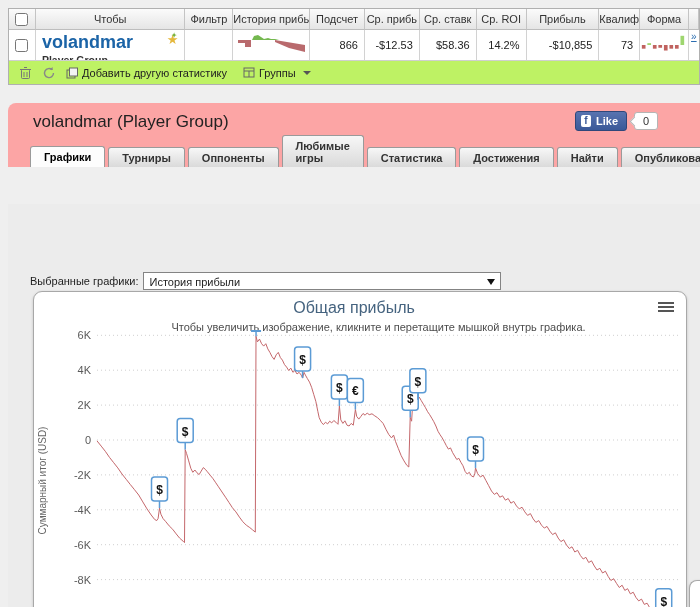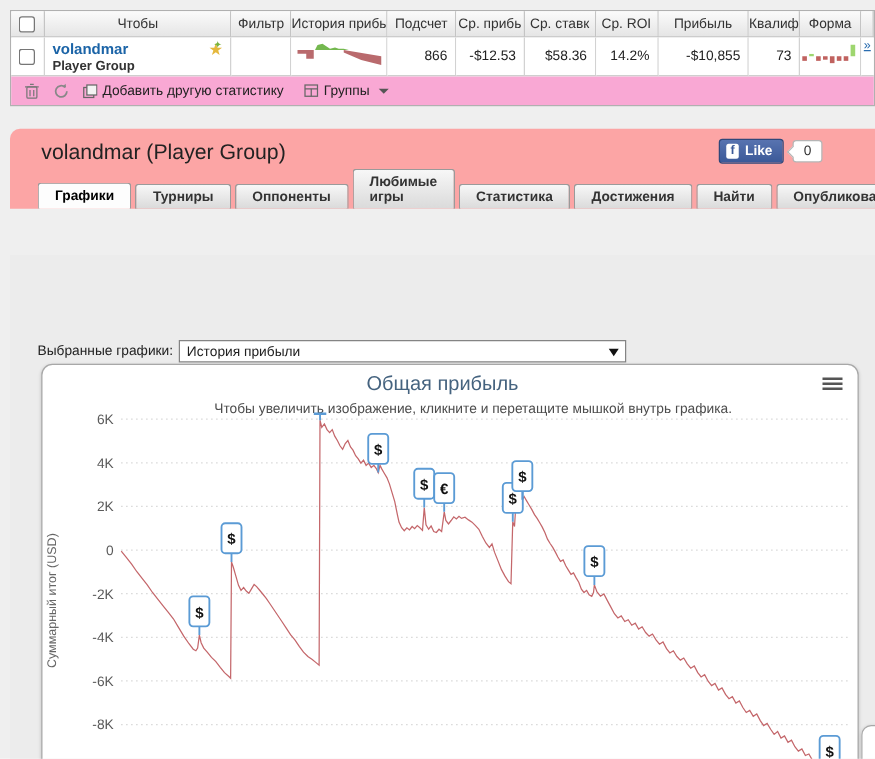"volandmar" .player-link { font-size: 12px -> 18px }
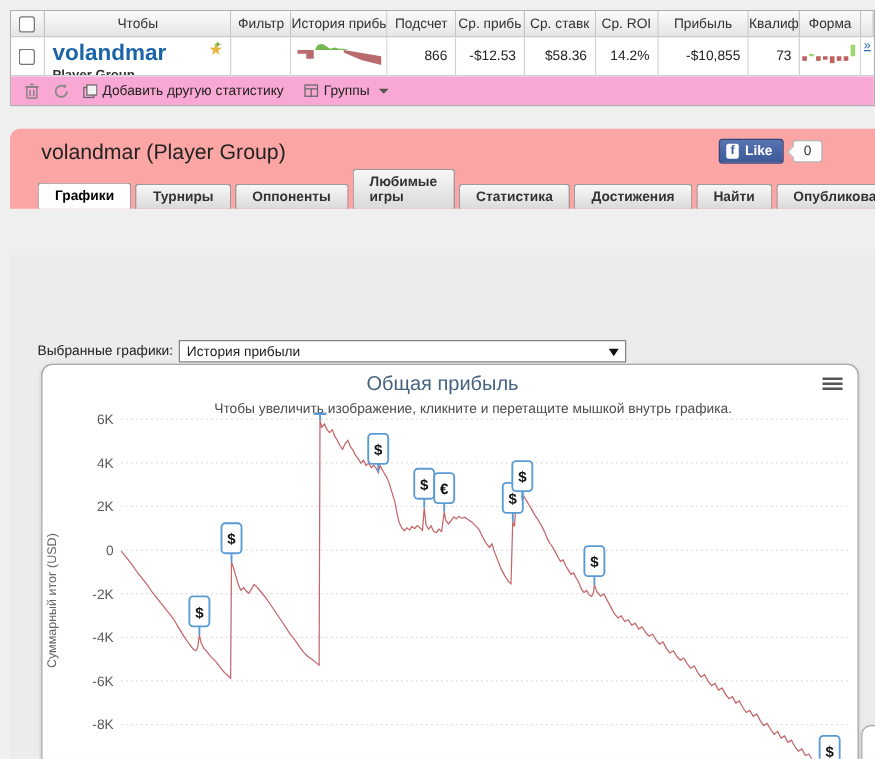"Добавить другую статистику" .toolbar { background: #f9a8d4 -> #bef264 }
